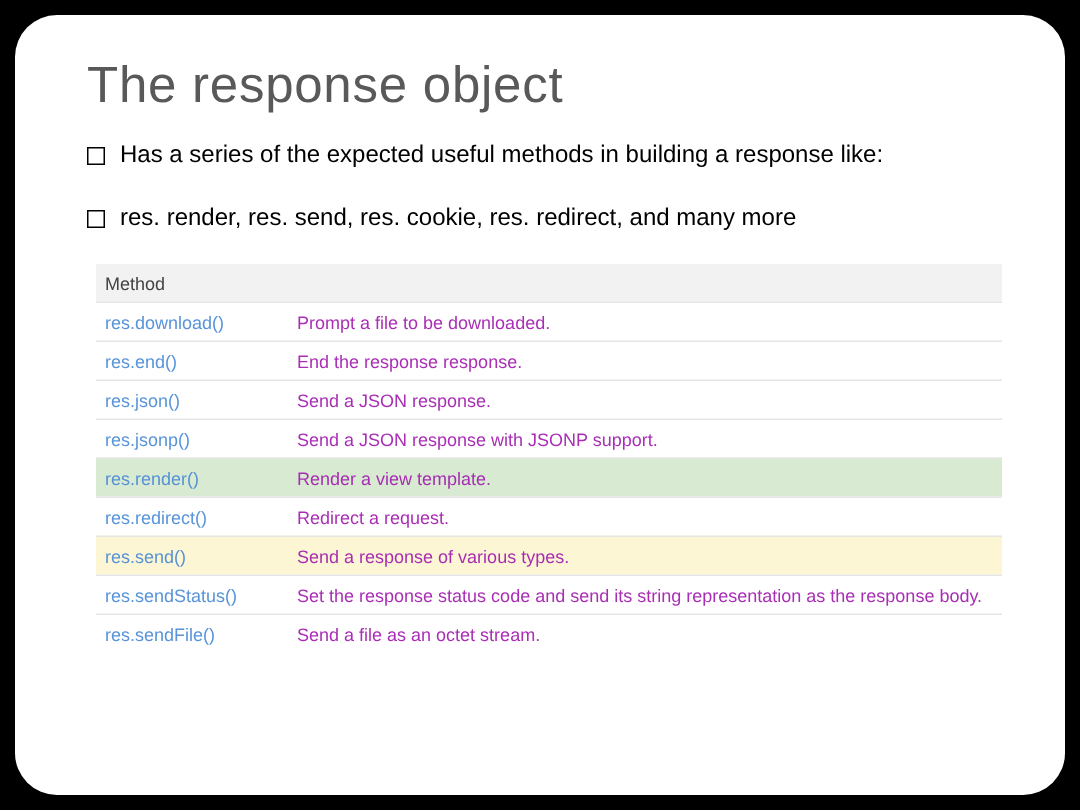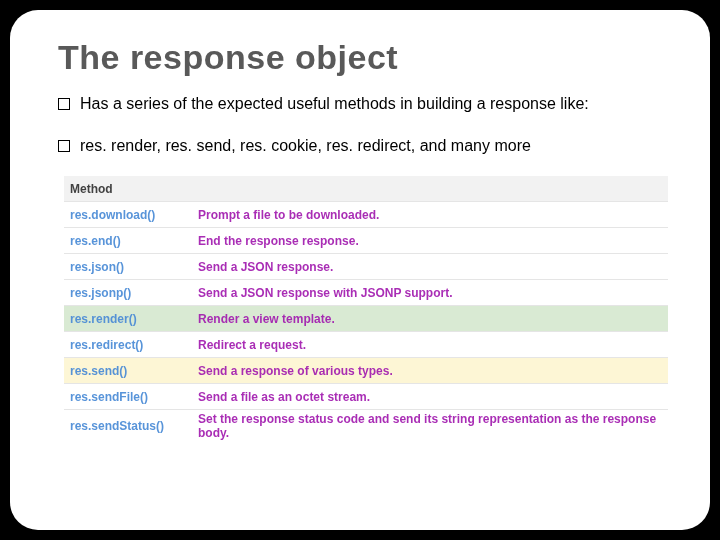"The response object" .title { font-weight: 700 -> 400 }
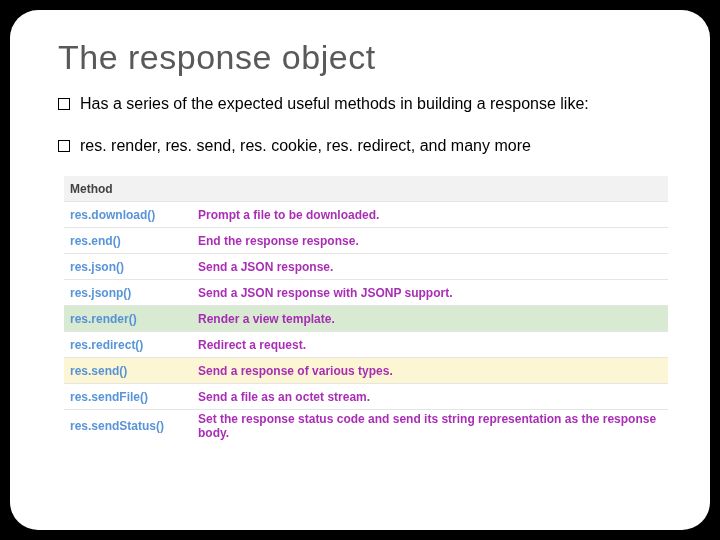"Method" .row.header { font-weight: 700 -> 400 }
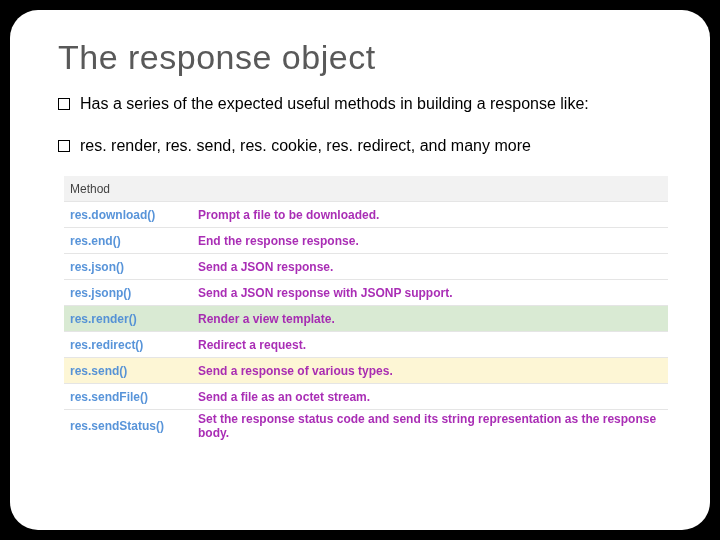"res.download()" .row { font-weight: bold -> none }
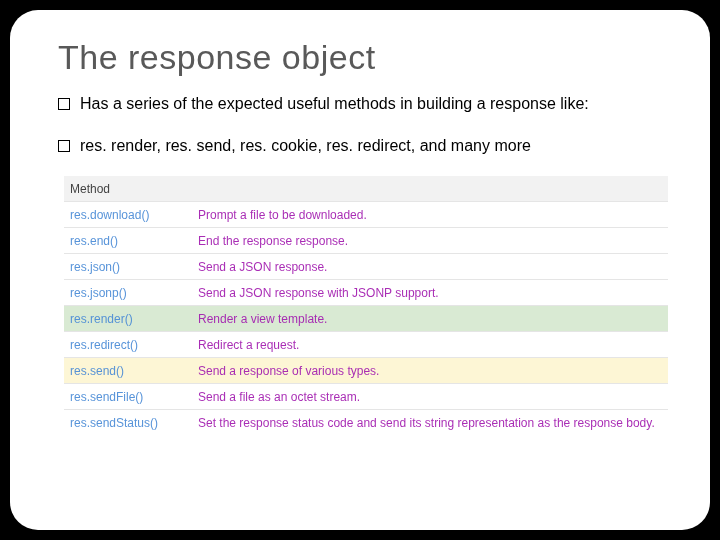"res.sendFile()" div.row { order: before "res.sendStatus()" -> after "res.sendStatus()" }
